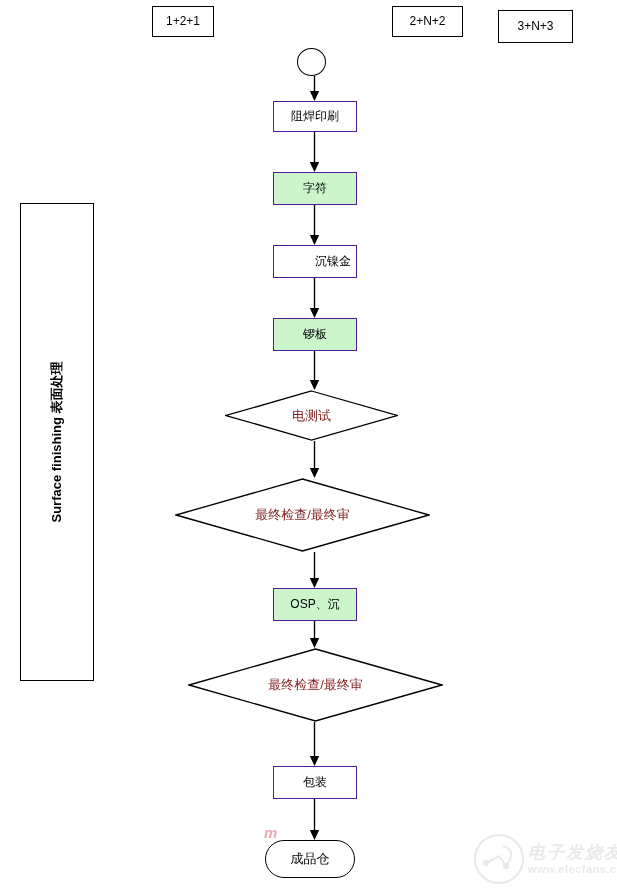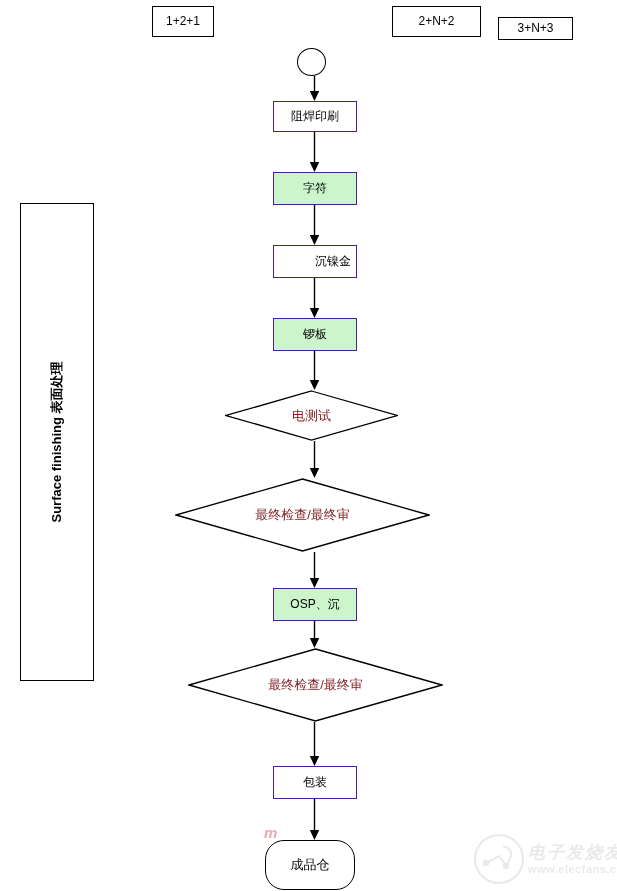"2+N+2" div.node { width: 89px -> 71px }
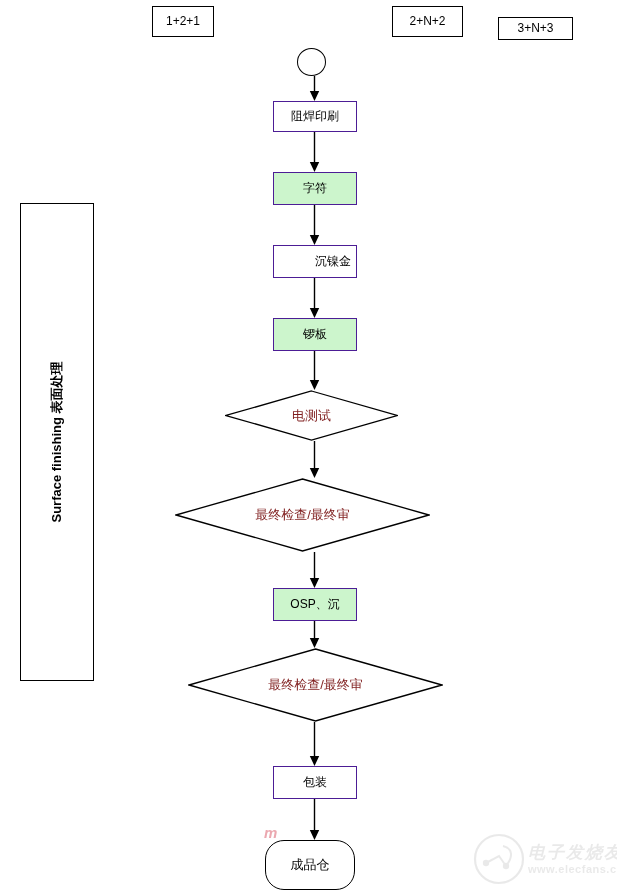"3+N+3" div.node { height: 23px -> 33px; top: 17px -> 10px }
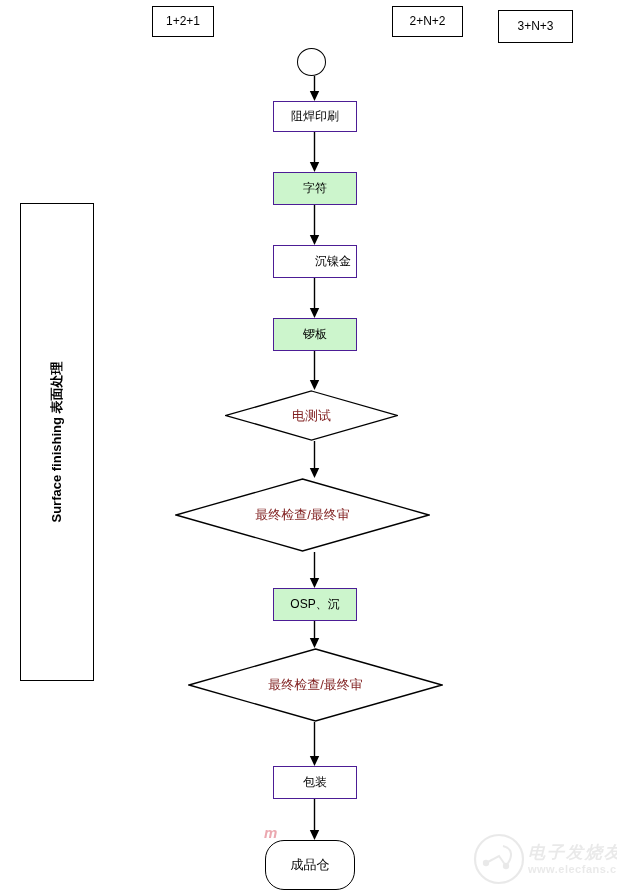"成品仓" div.node { height: 50px -> 38px }
